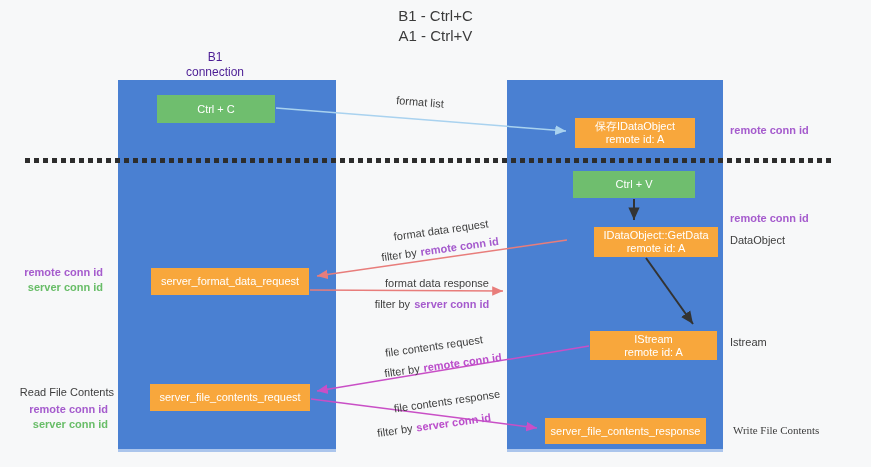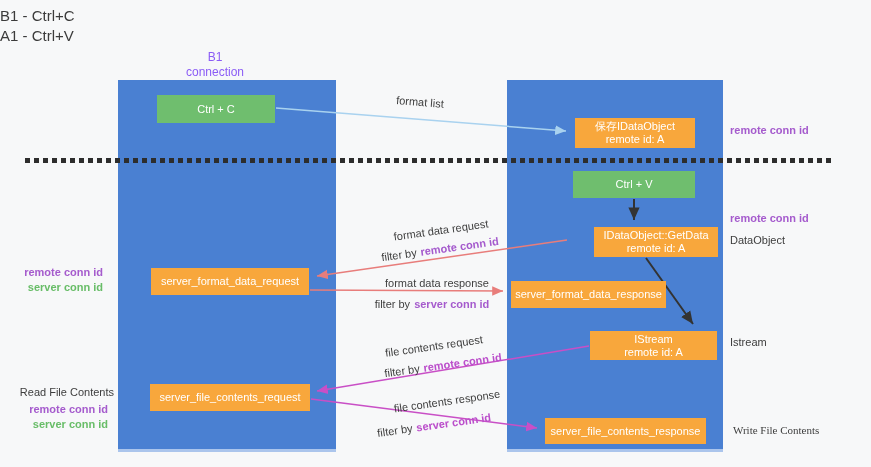"B1 - Ctrl+C" .title { text-align: none -> center }
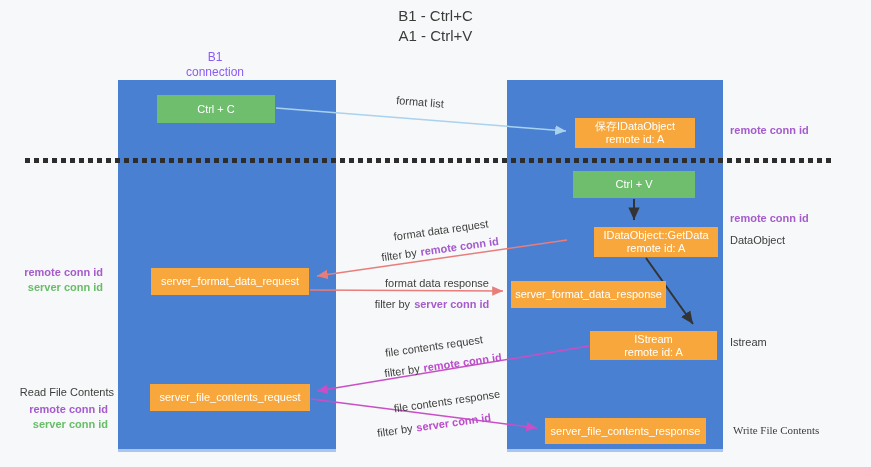"B1" .lane-header { color: #8b5cf6 -> #4c1d95 }
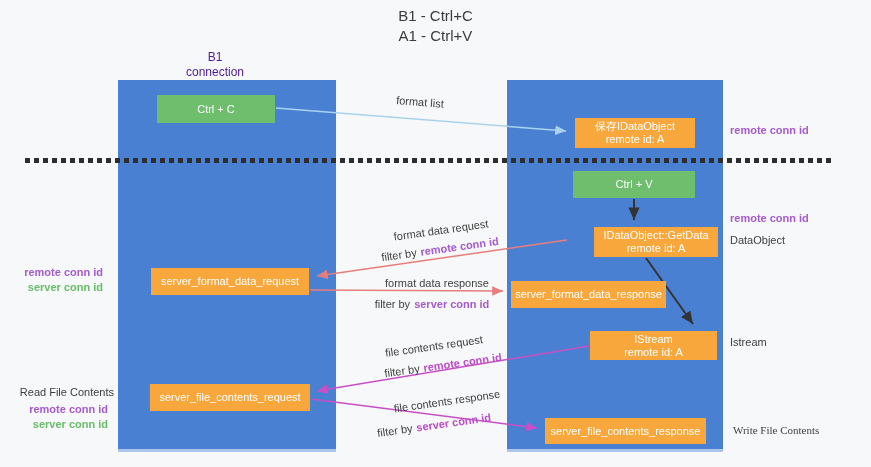"server_format_data_response" div.box { html: <div> <span>server_format_data_response</span> </div> -> none }
